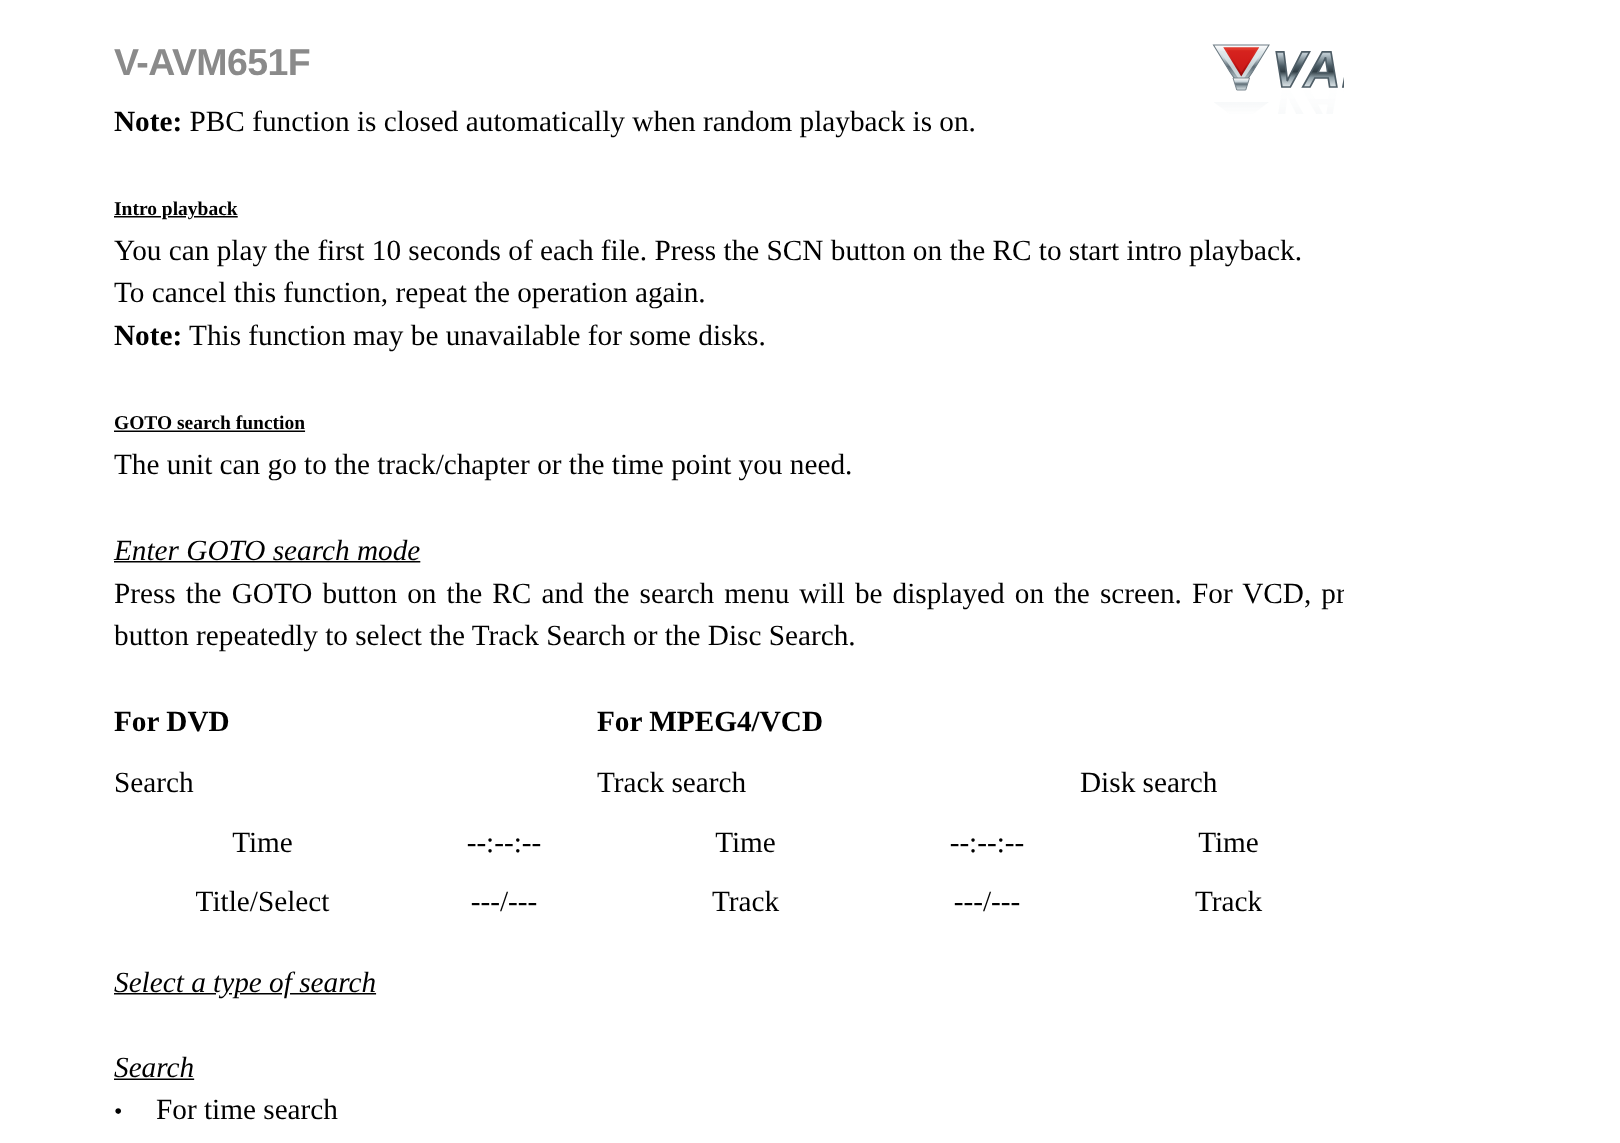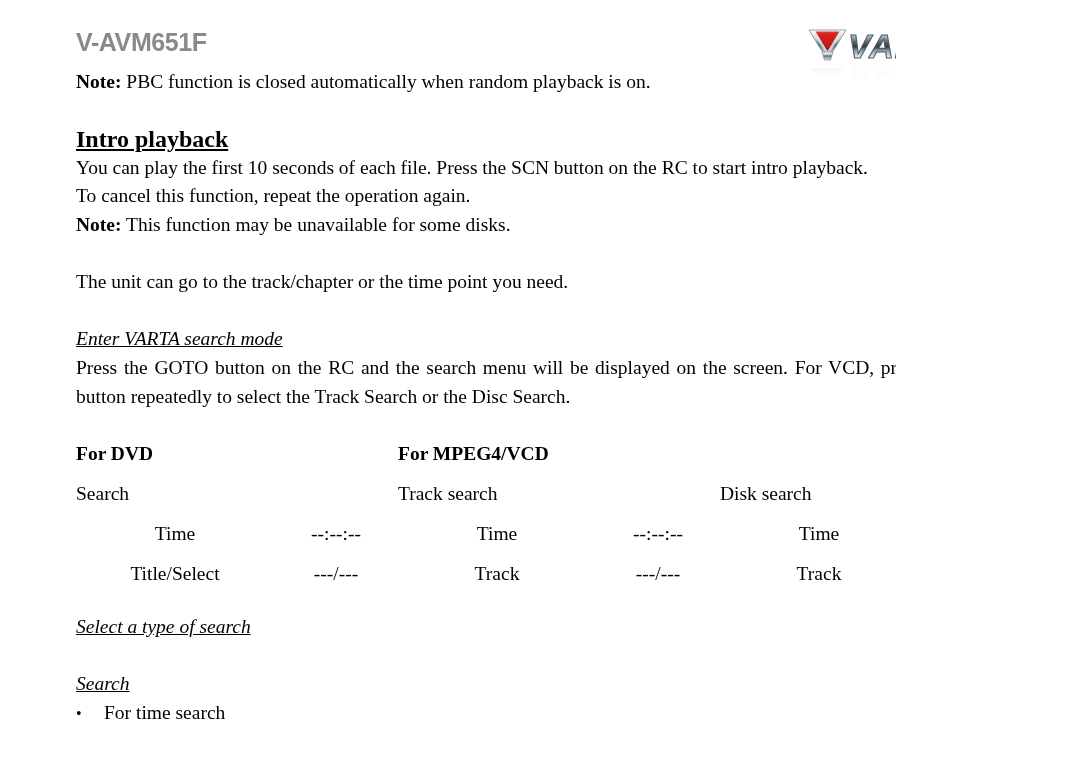"Intro playback" .h-bold-underline { font-size: 24px -> 13px }
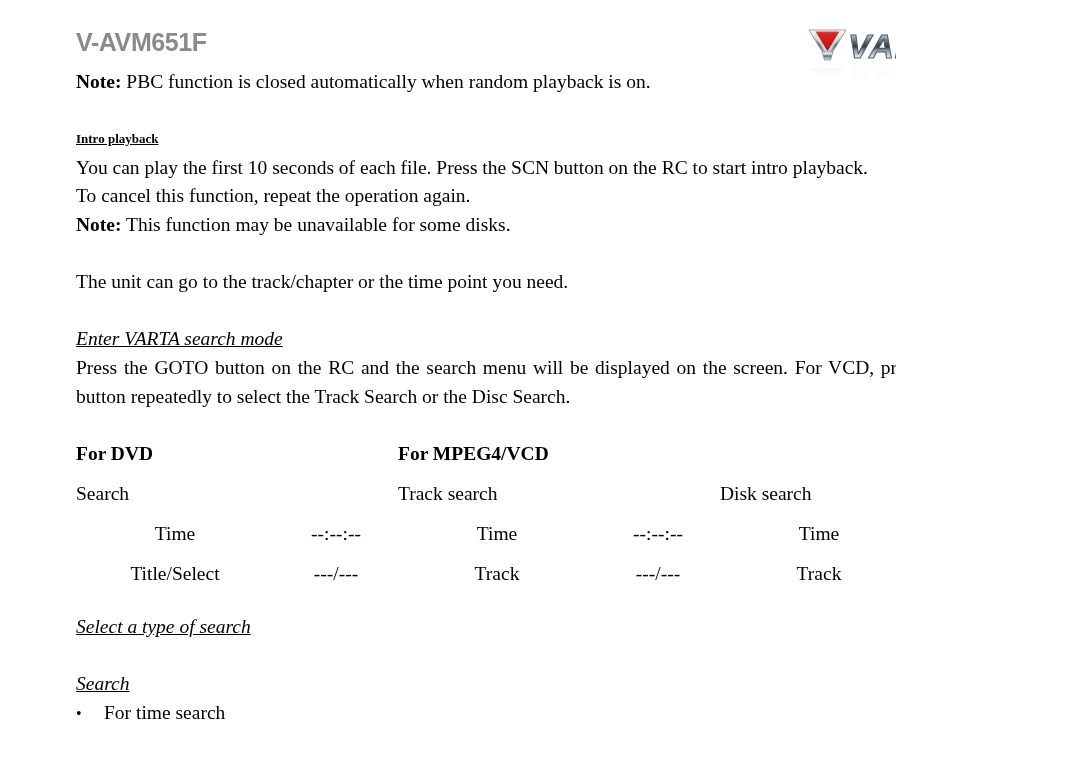"GOTO search function" div { html: none -> <div> <span>GOTO search function</span> </div> }
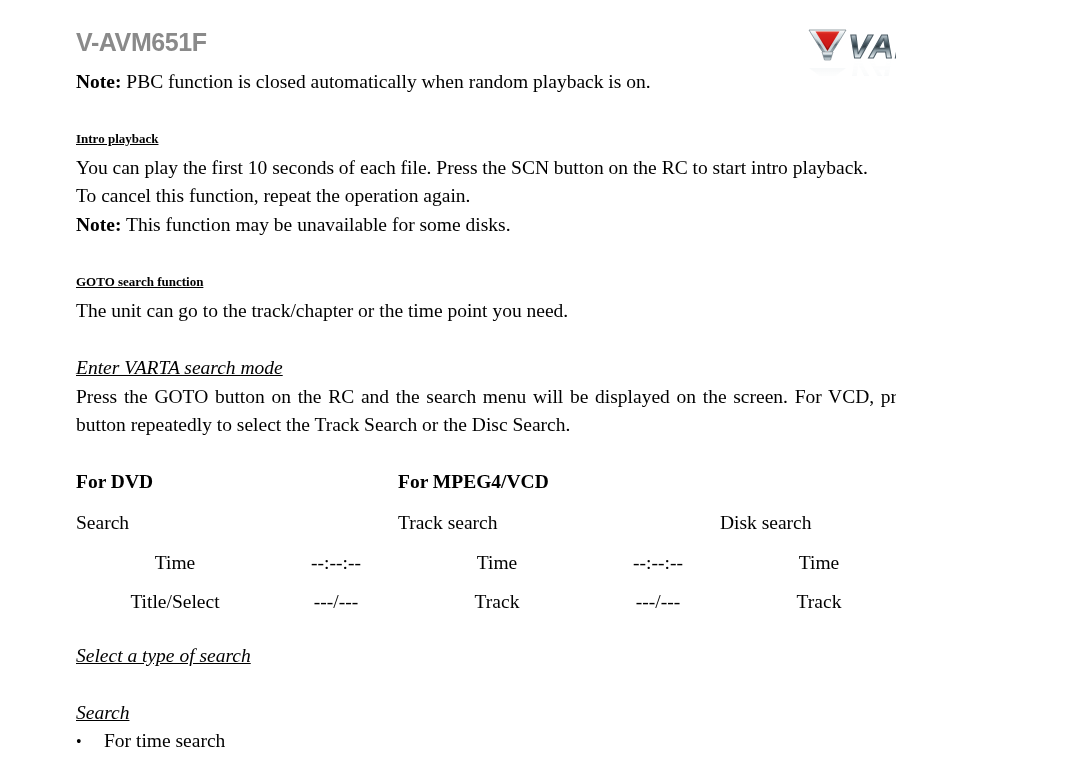"Enter VARTA search mode" span.h-italic-underline { text: VARTA -> GOTO }
